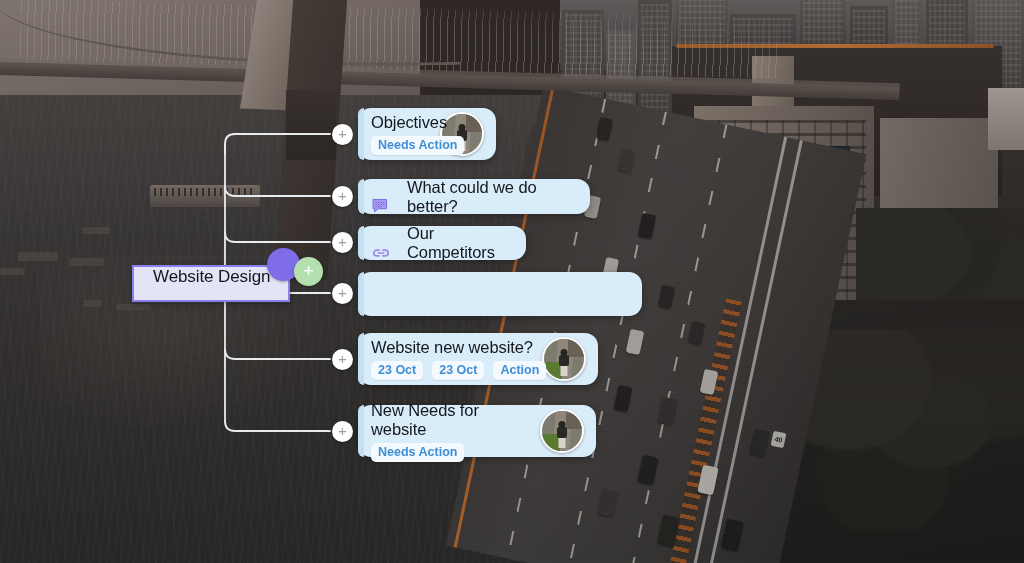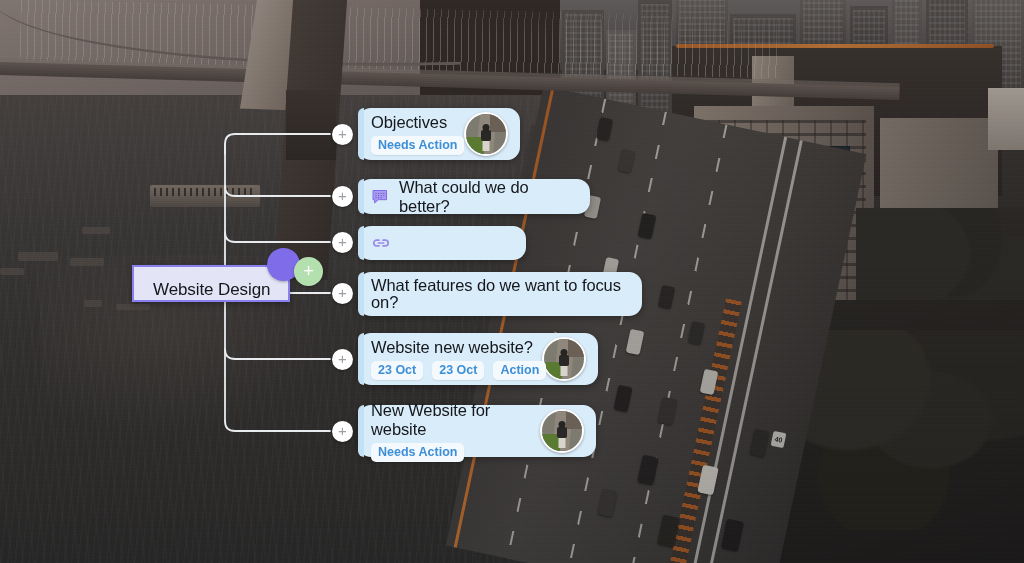"Objectives" div.node-card { width: 162px -> 138px }
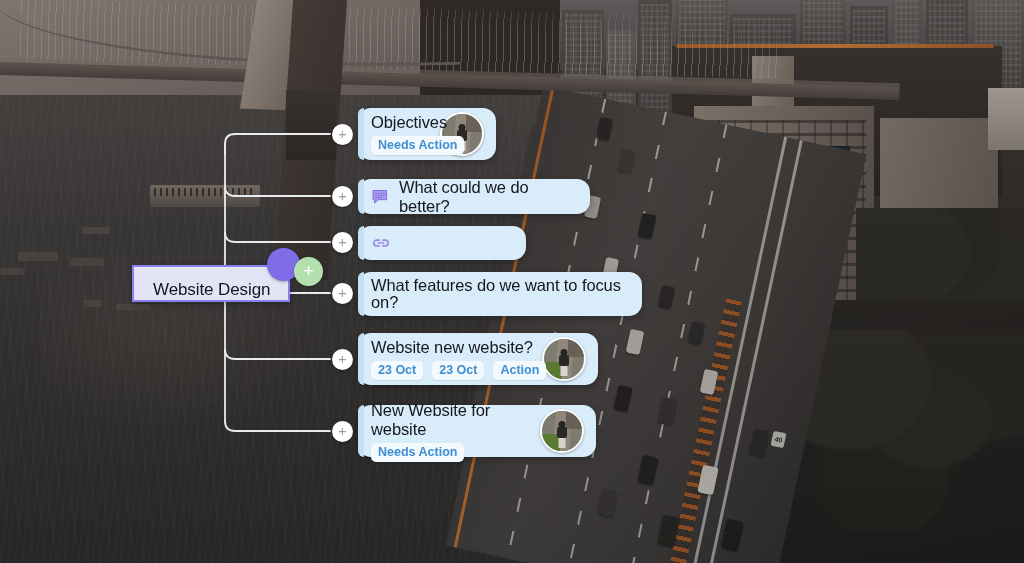"What could we do better?" .inline-row { align-items: center -> flex-end; gap: none -> 8px }
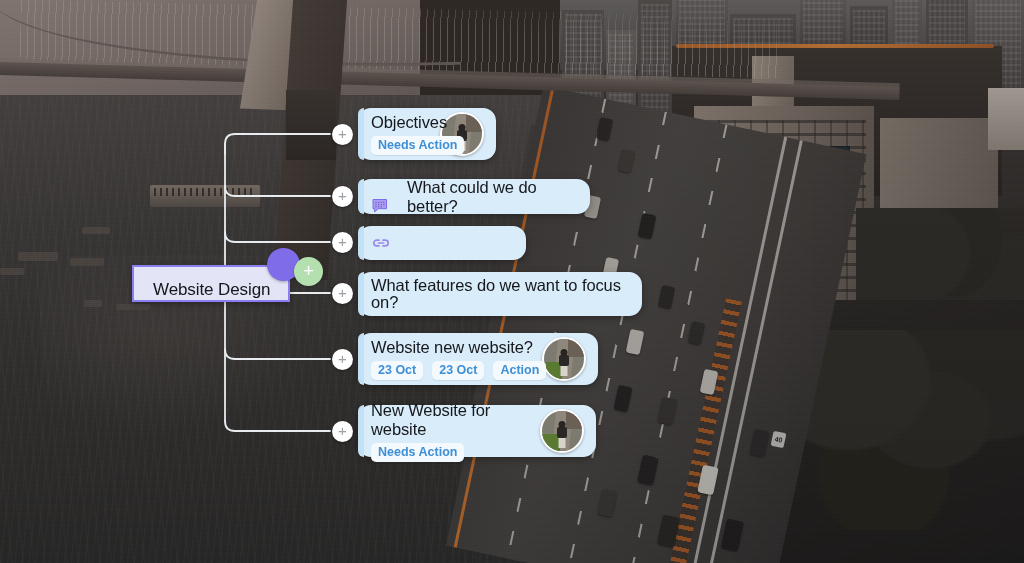"Our Competitors" span.node-title { html: none -> <span>Our Competitors</span> }
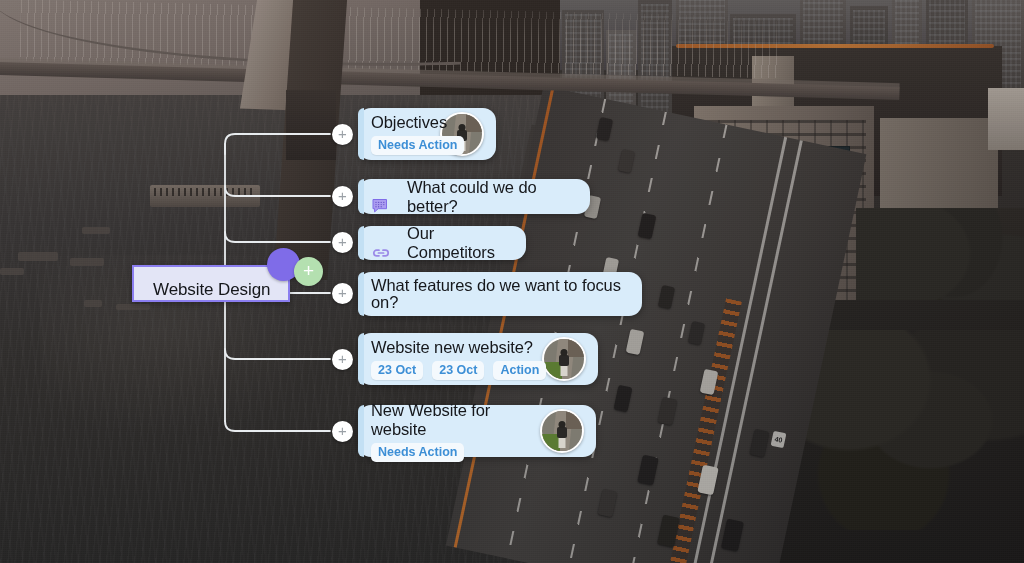"Website Design" .root-node { align-items: flex-end -> flex-start }
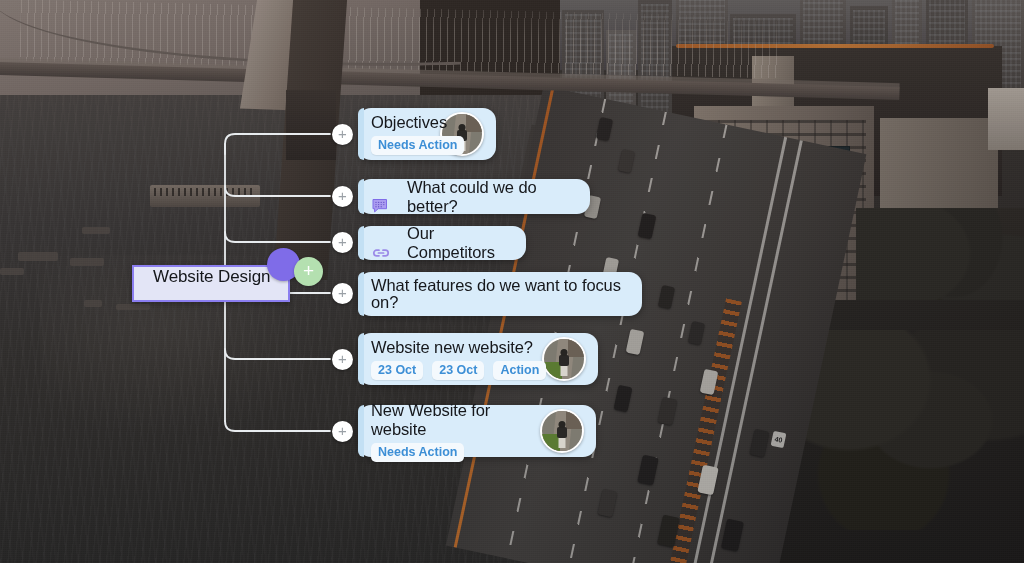"What features do we want" div.node-body { html: <div> <div>What features do we want to focus on?</div> </div> -> none }
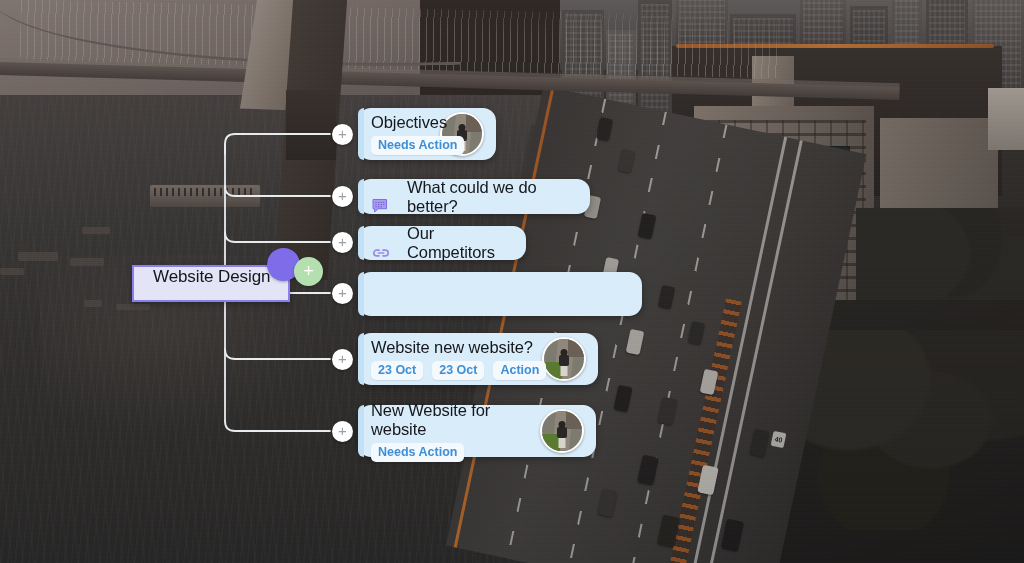"New Website for website" div.node-title { text: Website -> Needs }
